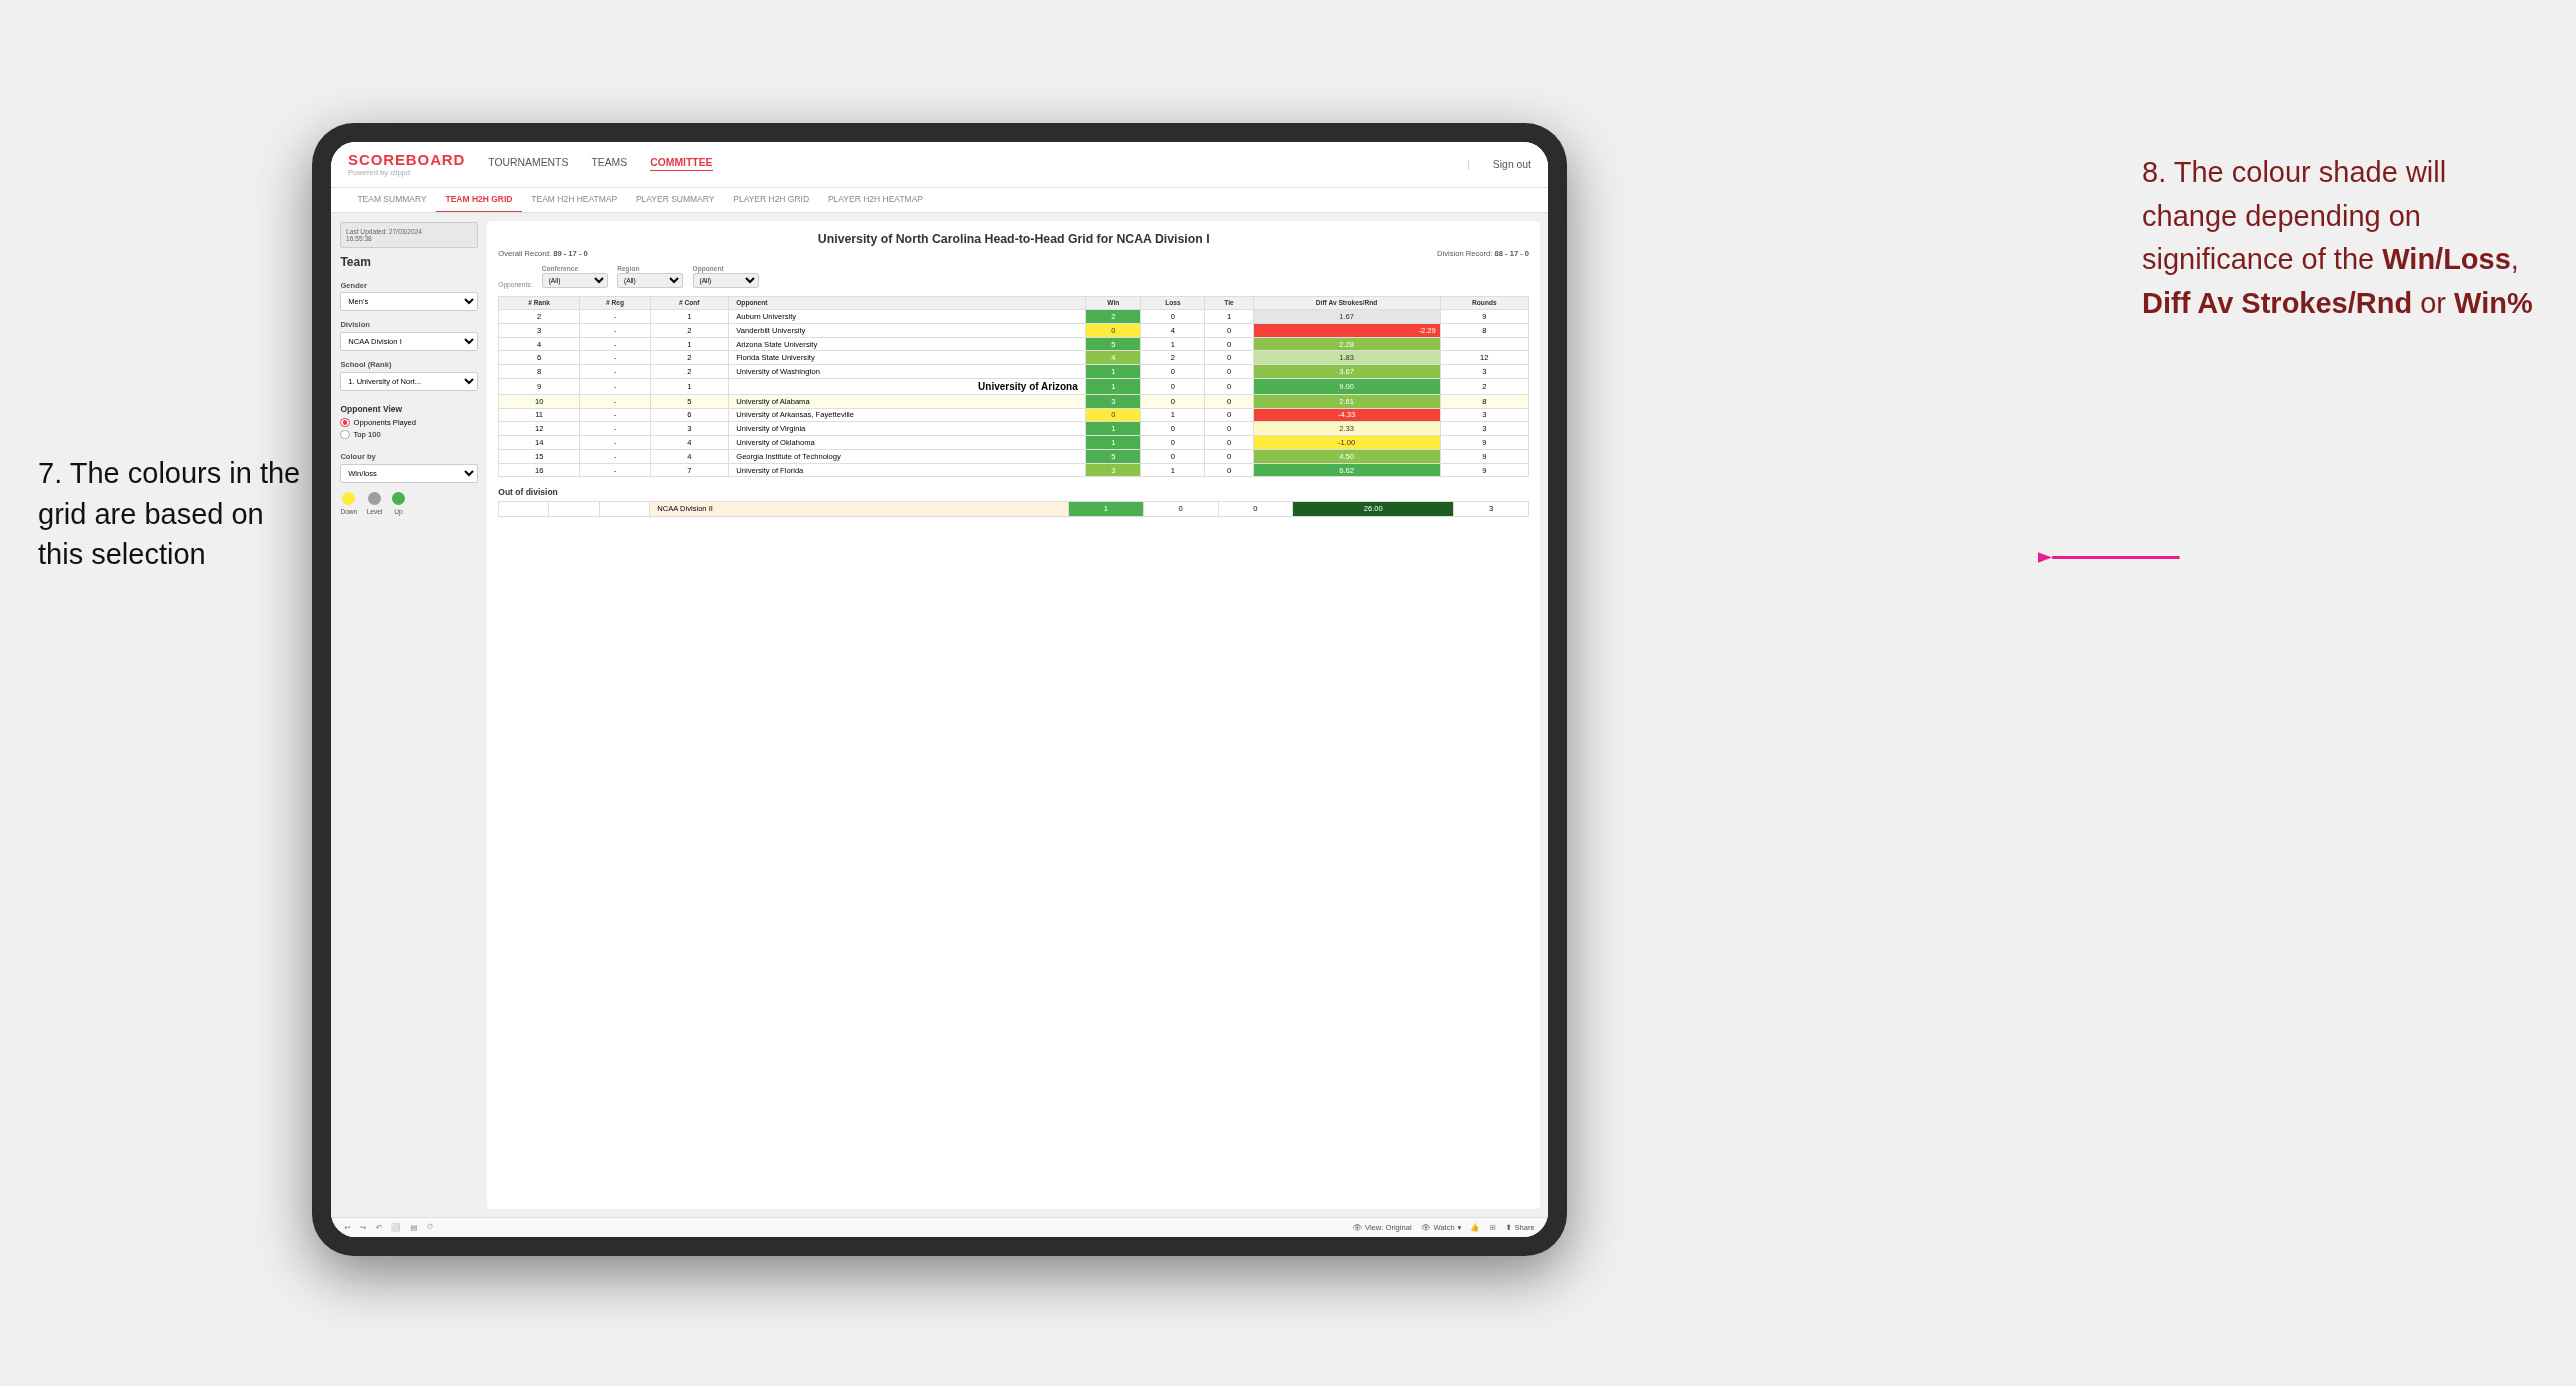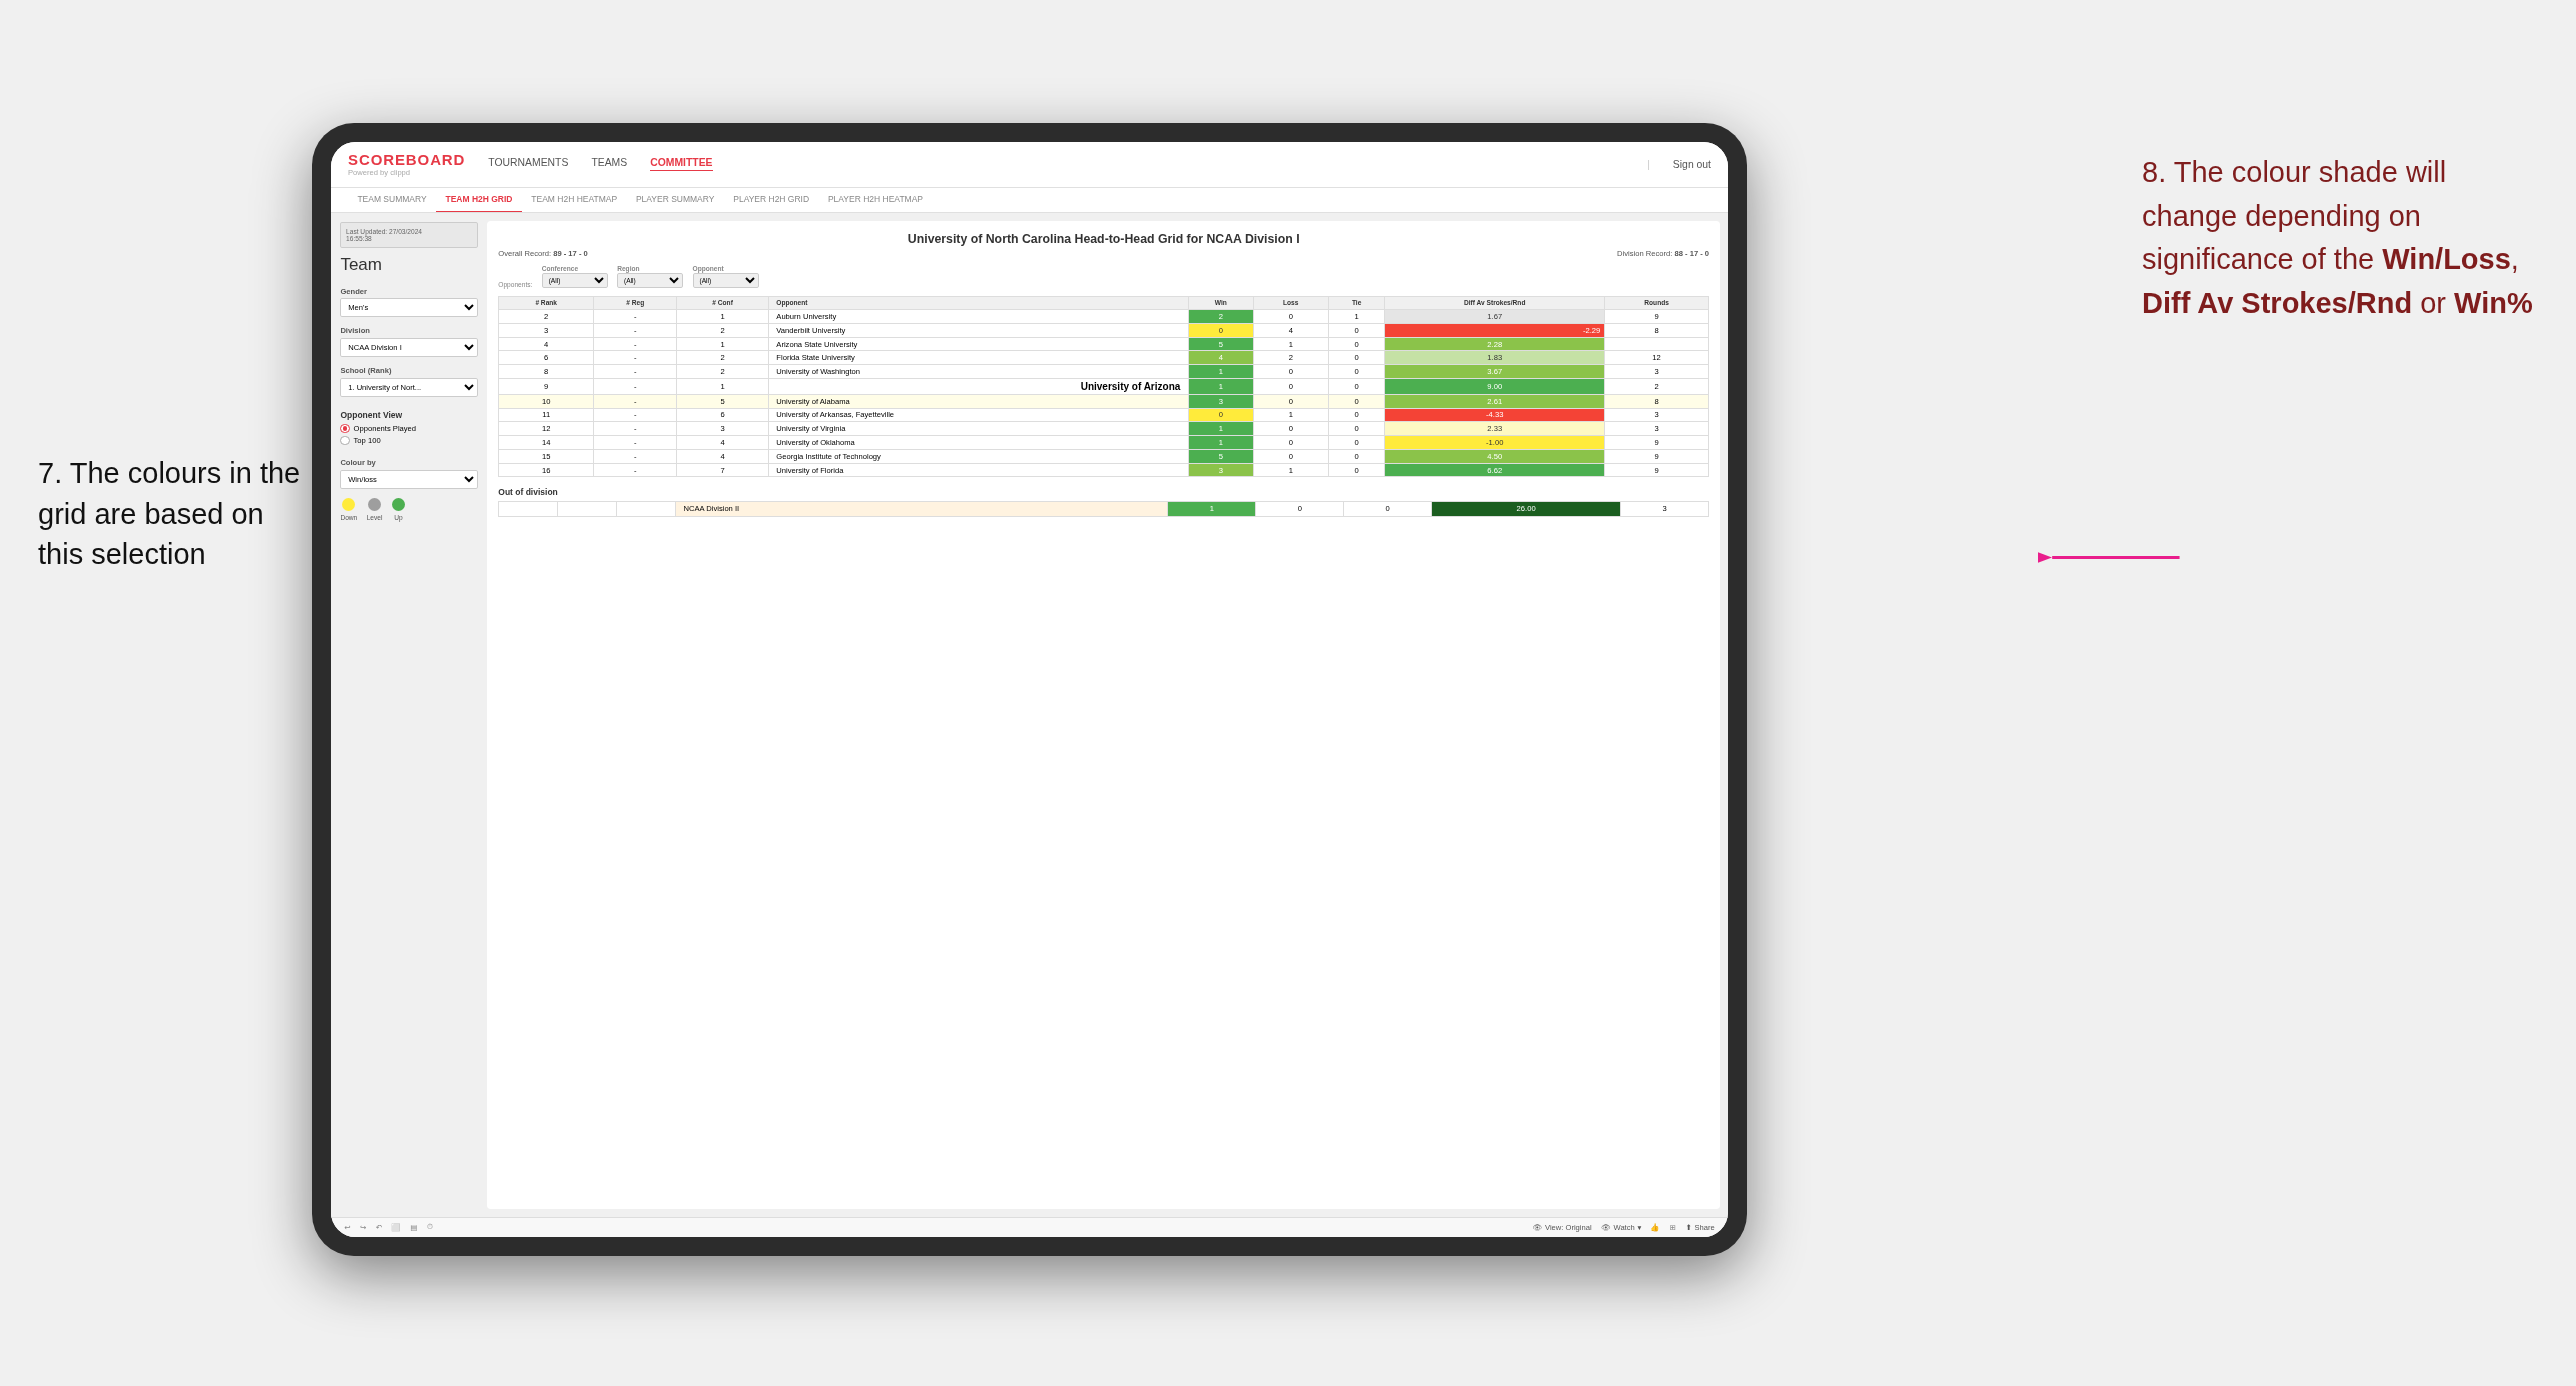"SCOREBOARD" div { width: 1435px -> 1255px }
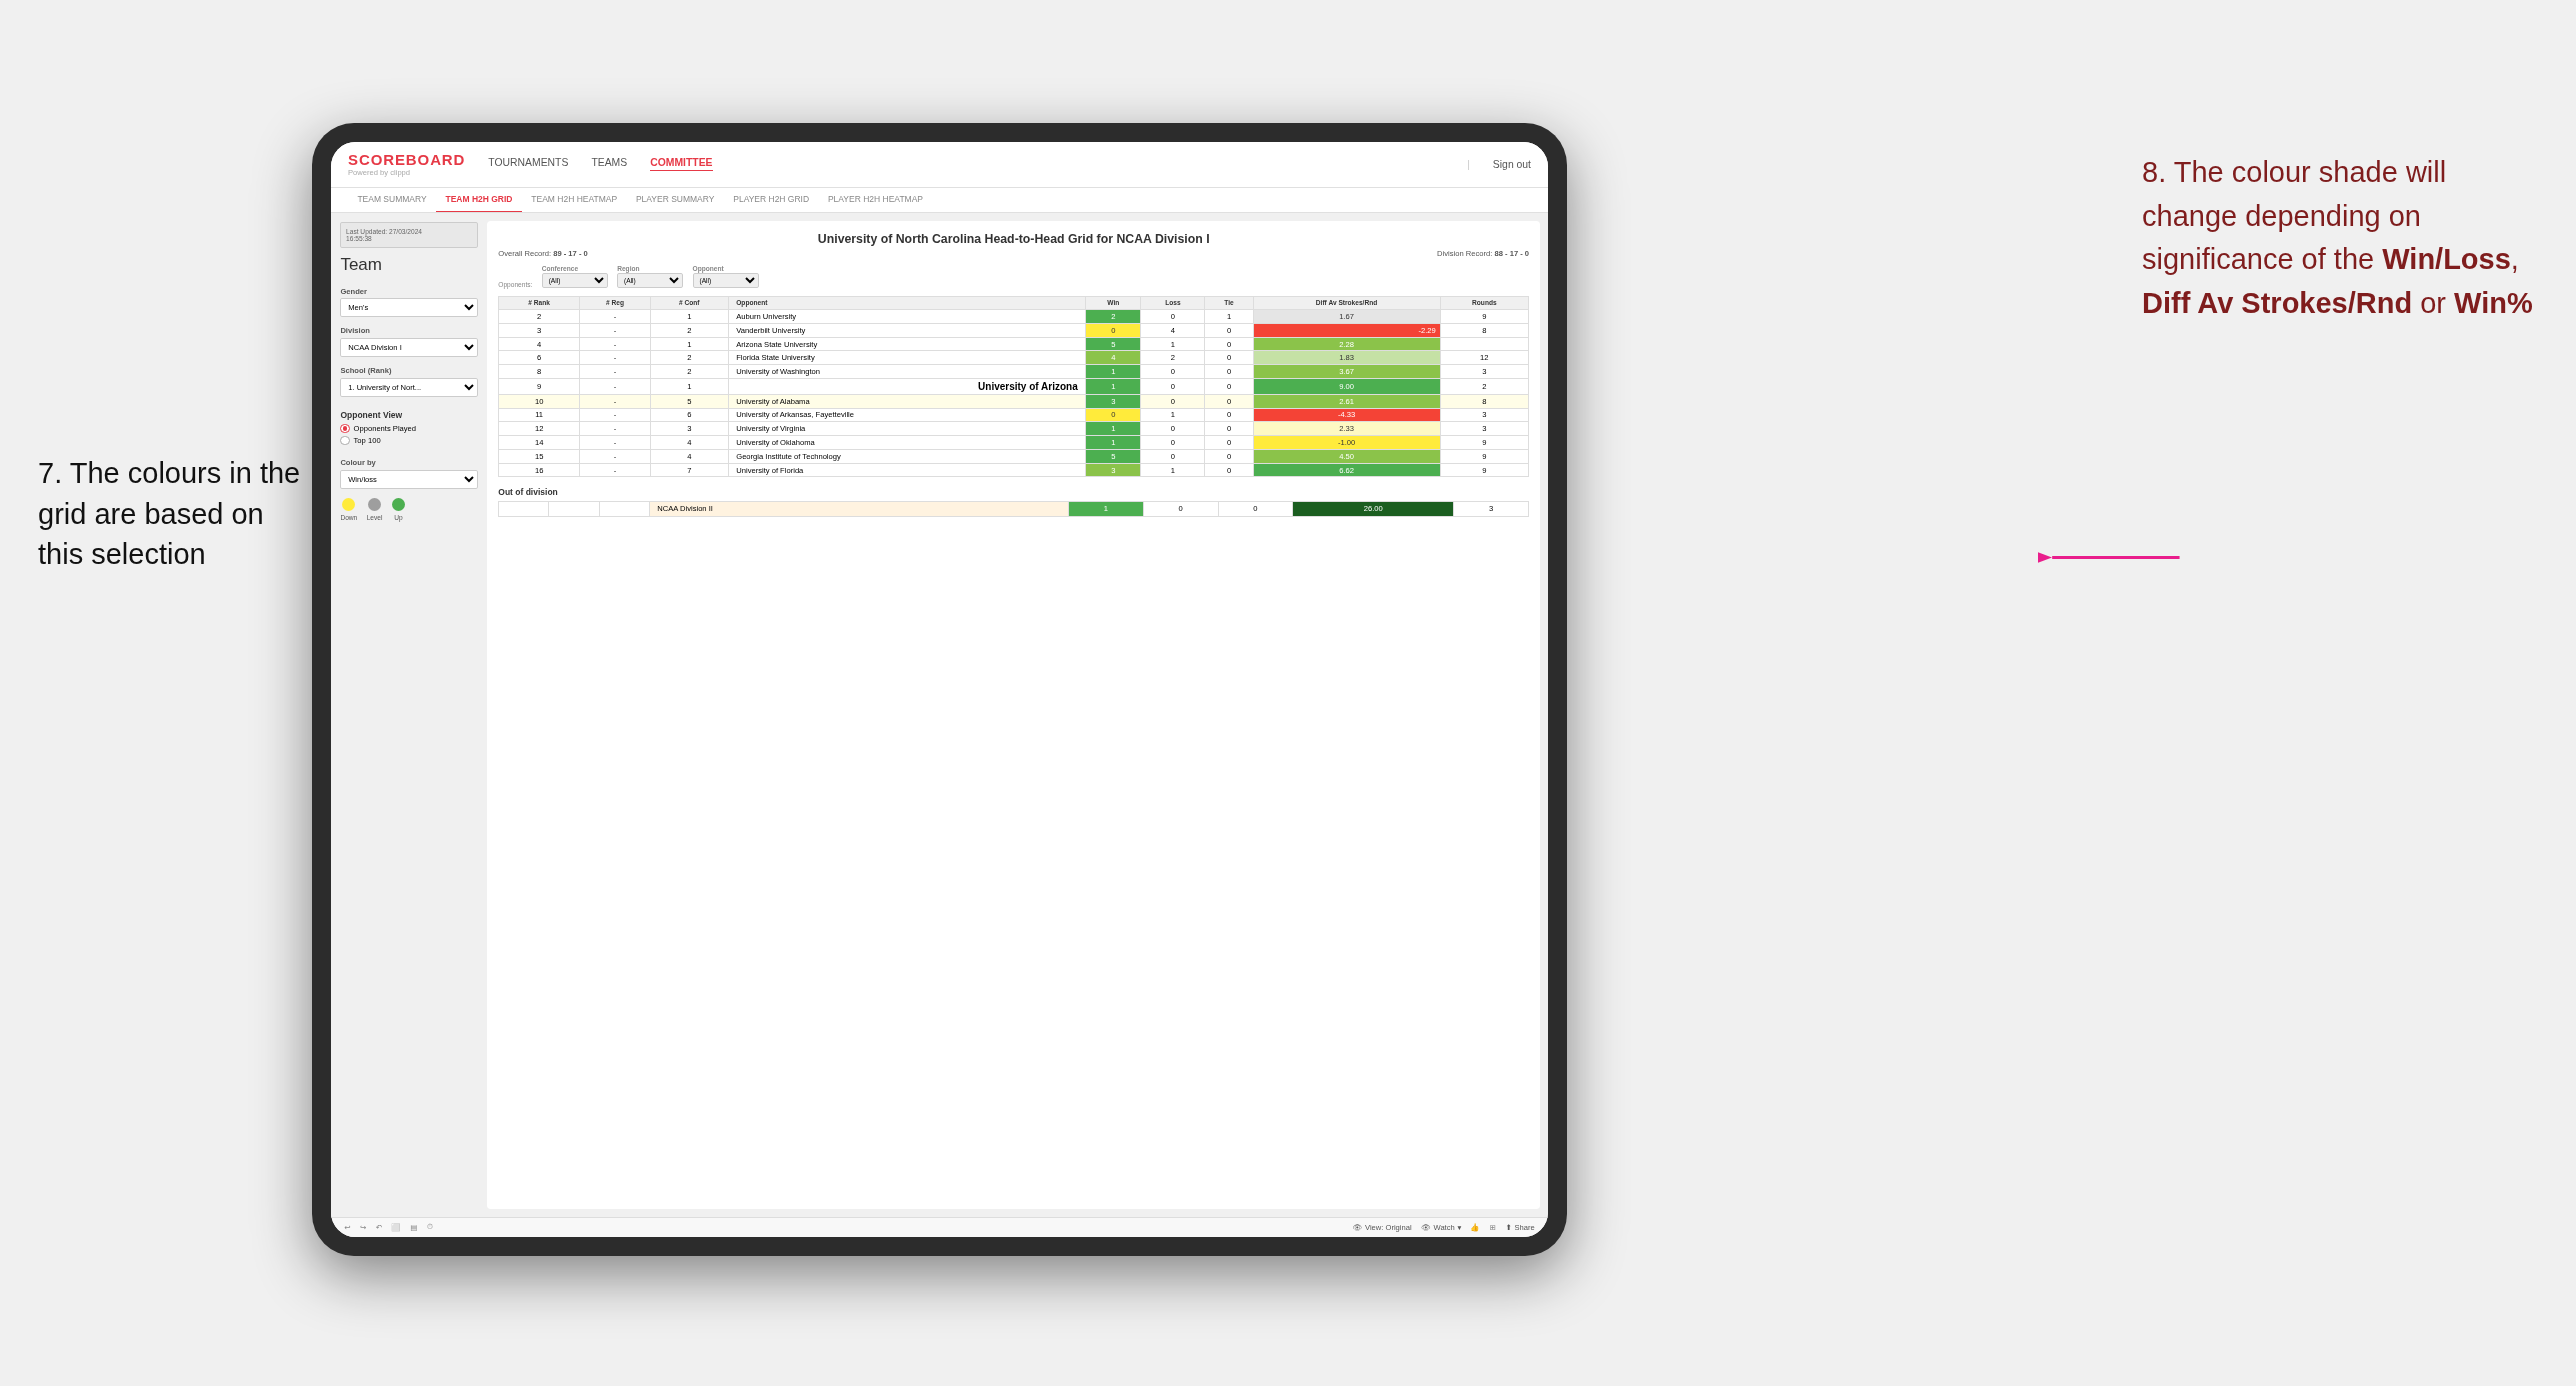"Team" div { font-size: 17px -> 12px; font-weight: 400 -> 700 }
